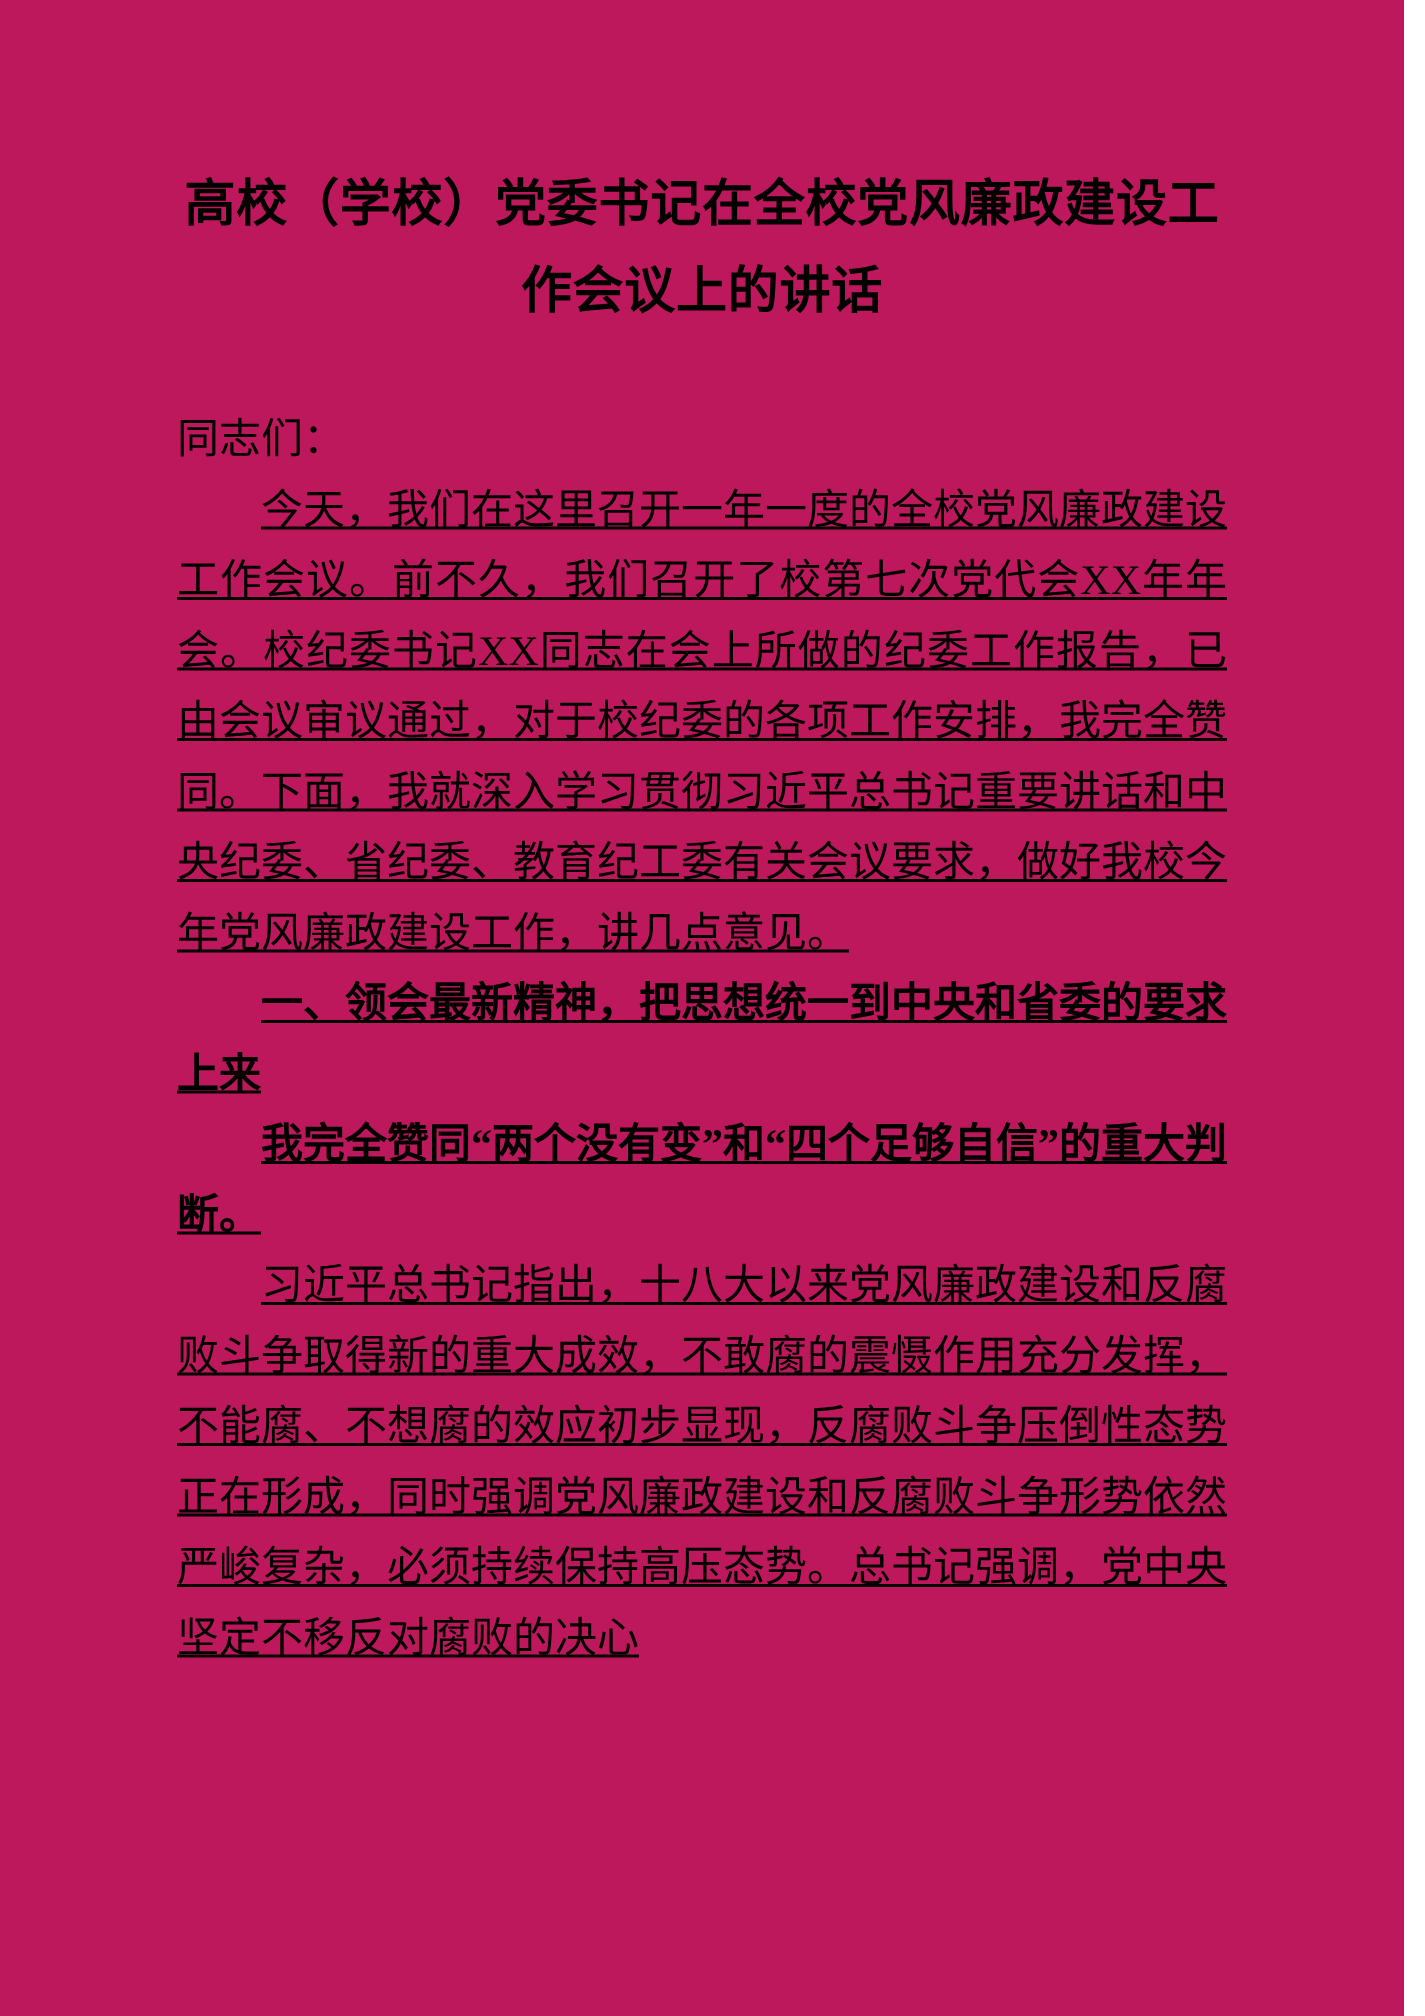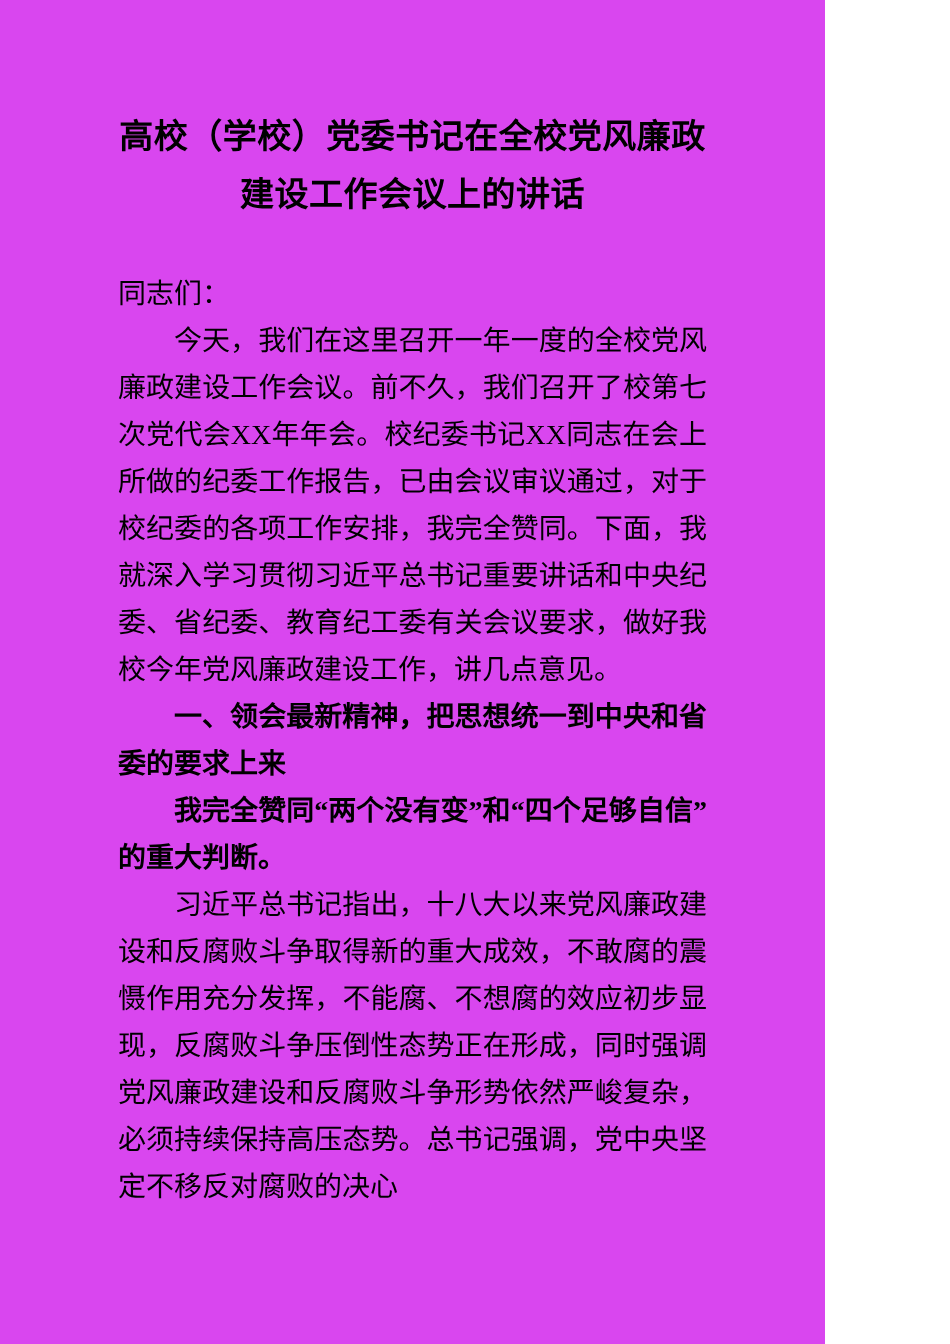"高校（学校）党委书记在全校党风廉政建设工作会议上的讲话" .page { background: #d946ef -> #be185d; width: 825px -> 936px }
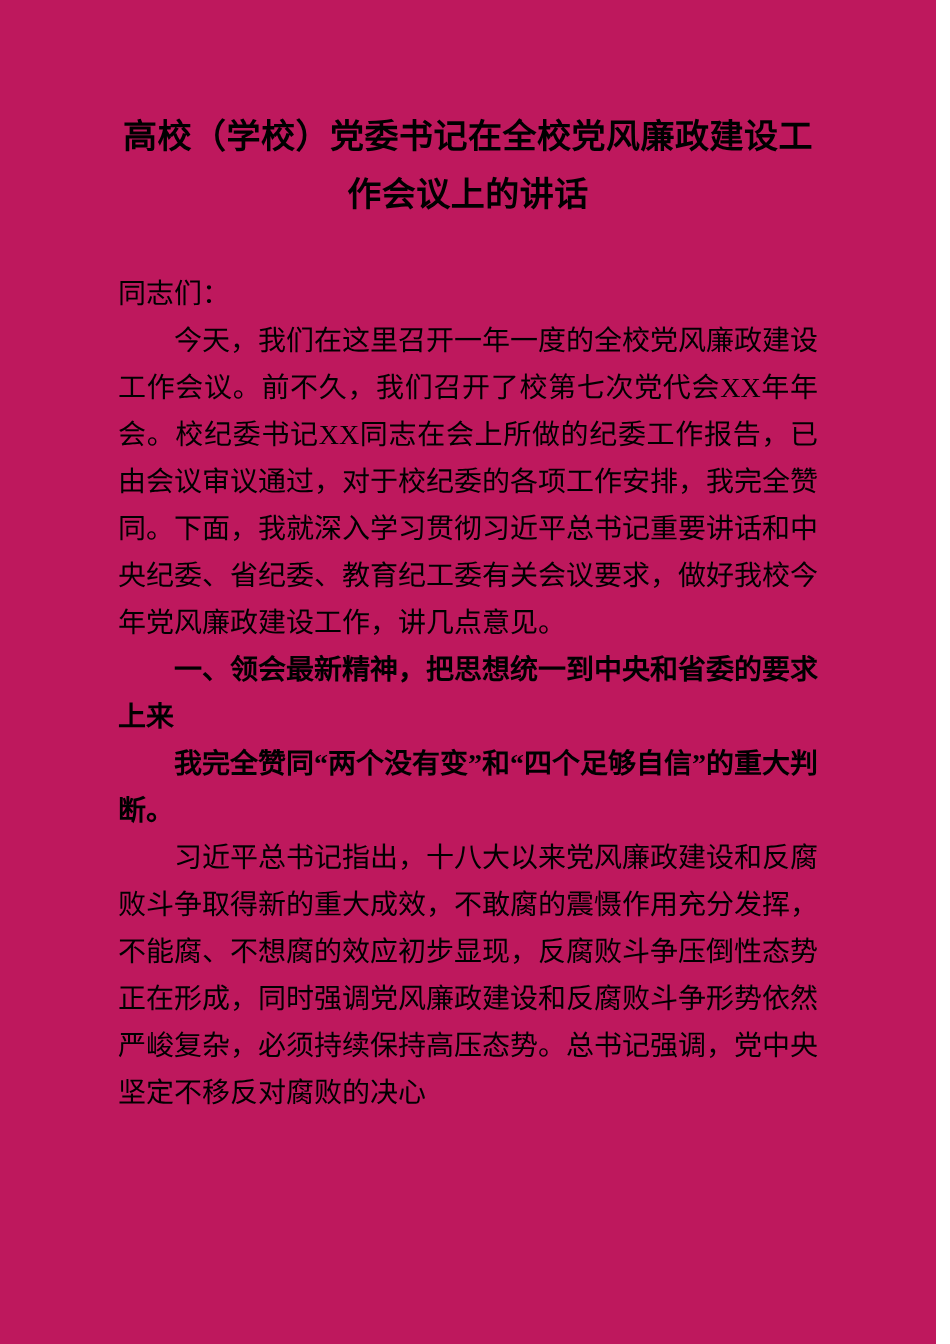"今天，我们在这里召开一年一度的全校党风廉政建设工作会议。前不久，我们召开了校第七" .para.indent { text-decoration: none -> underline }
